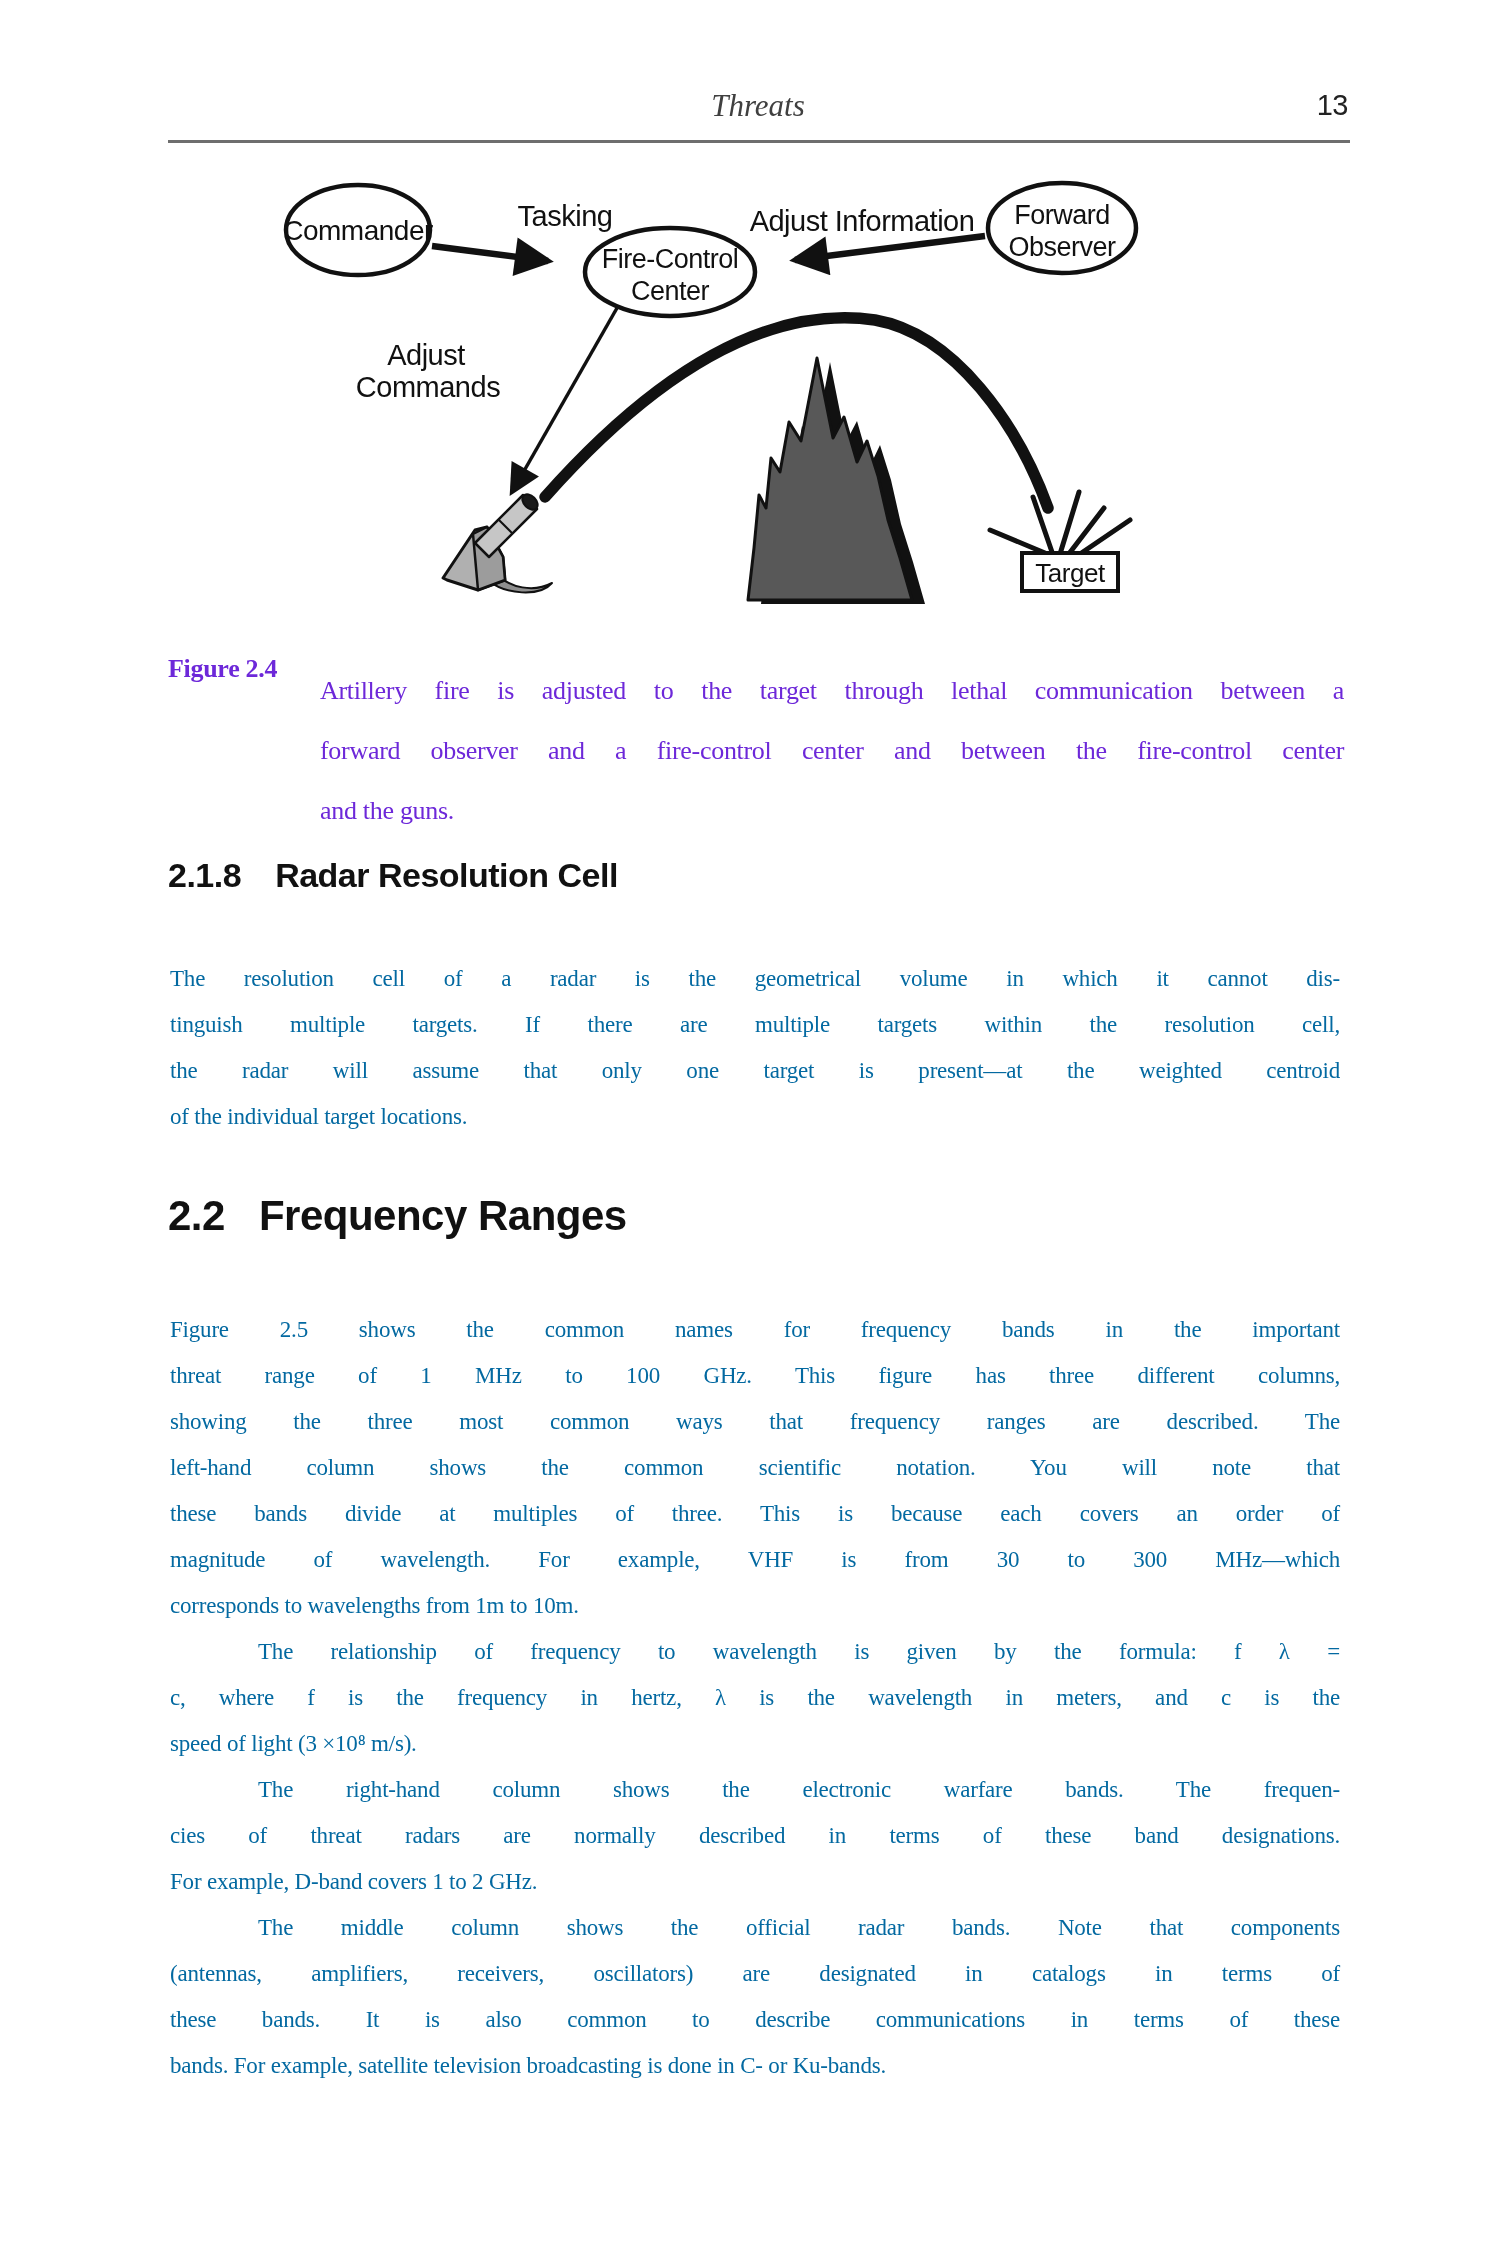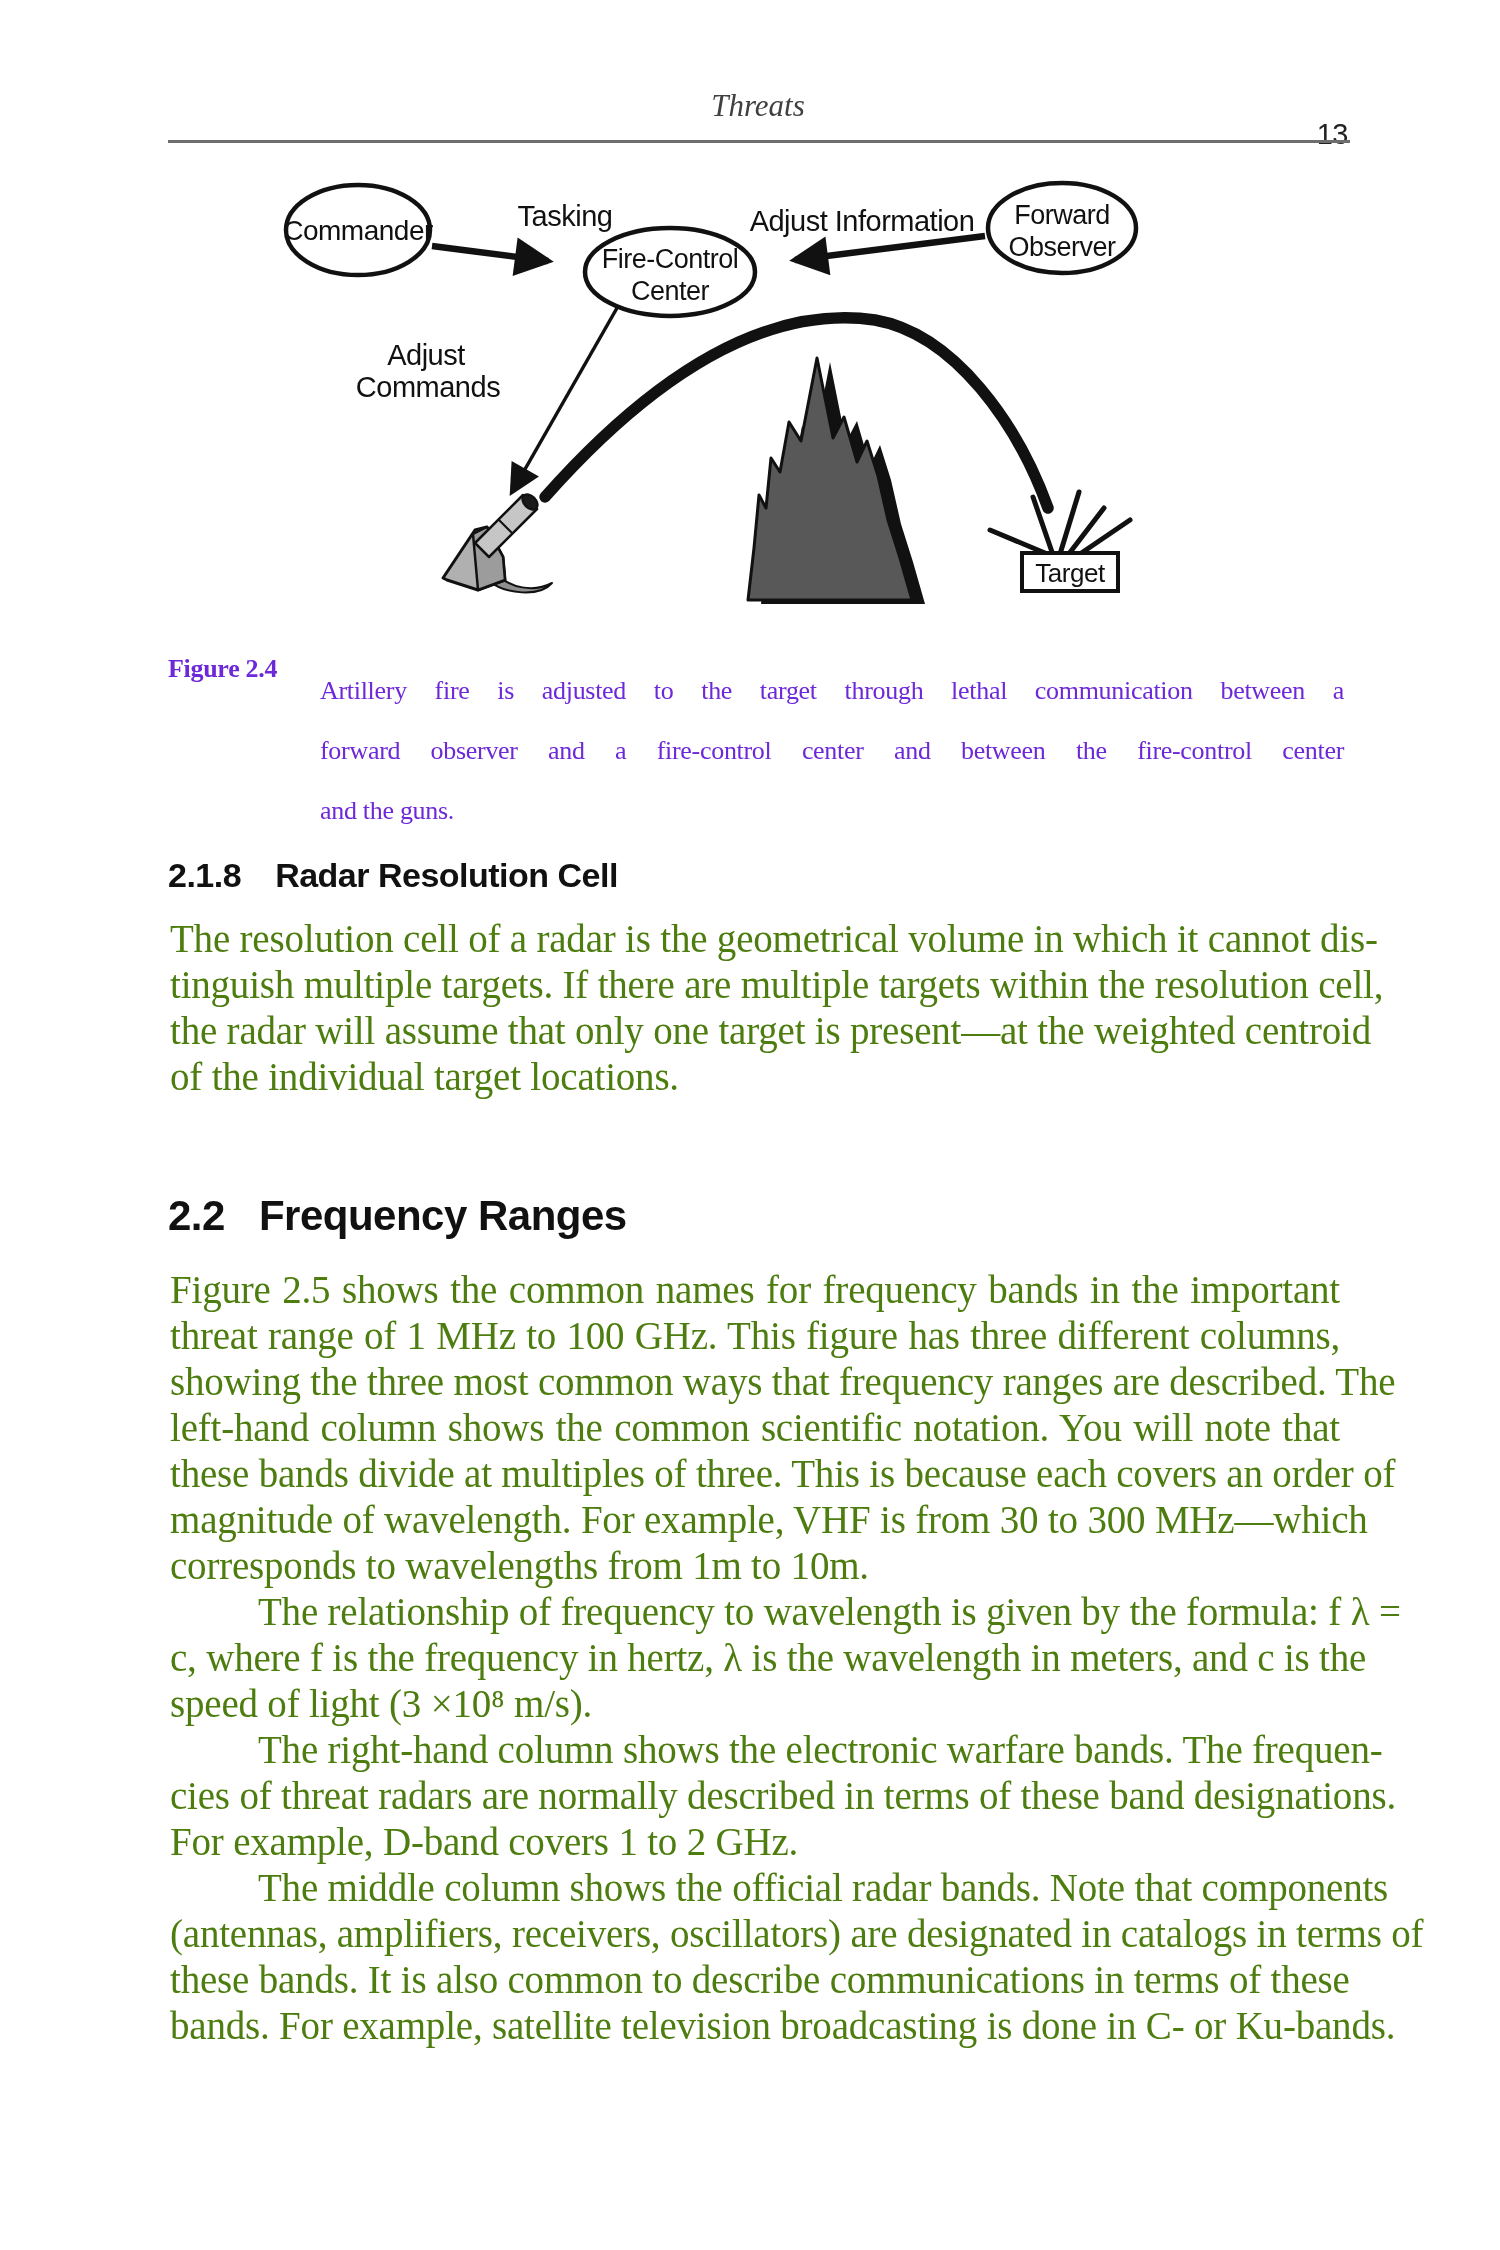"13" .rh-page { margin-top: 29px -> none }
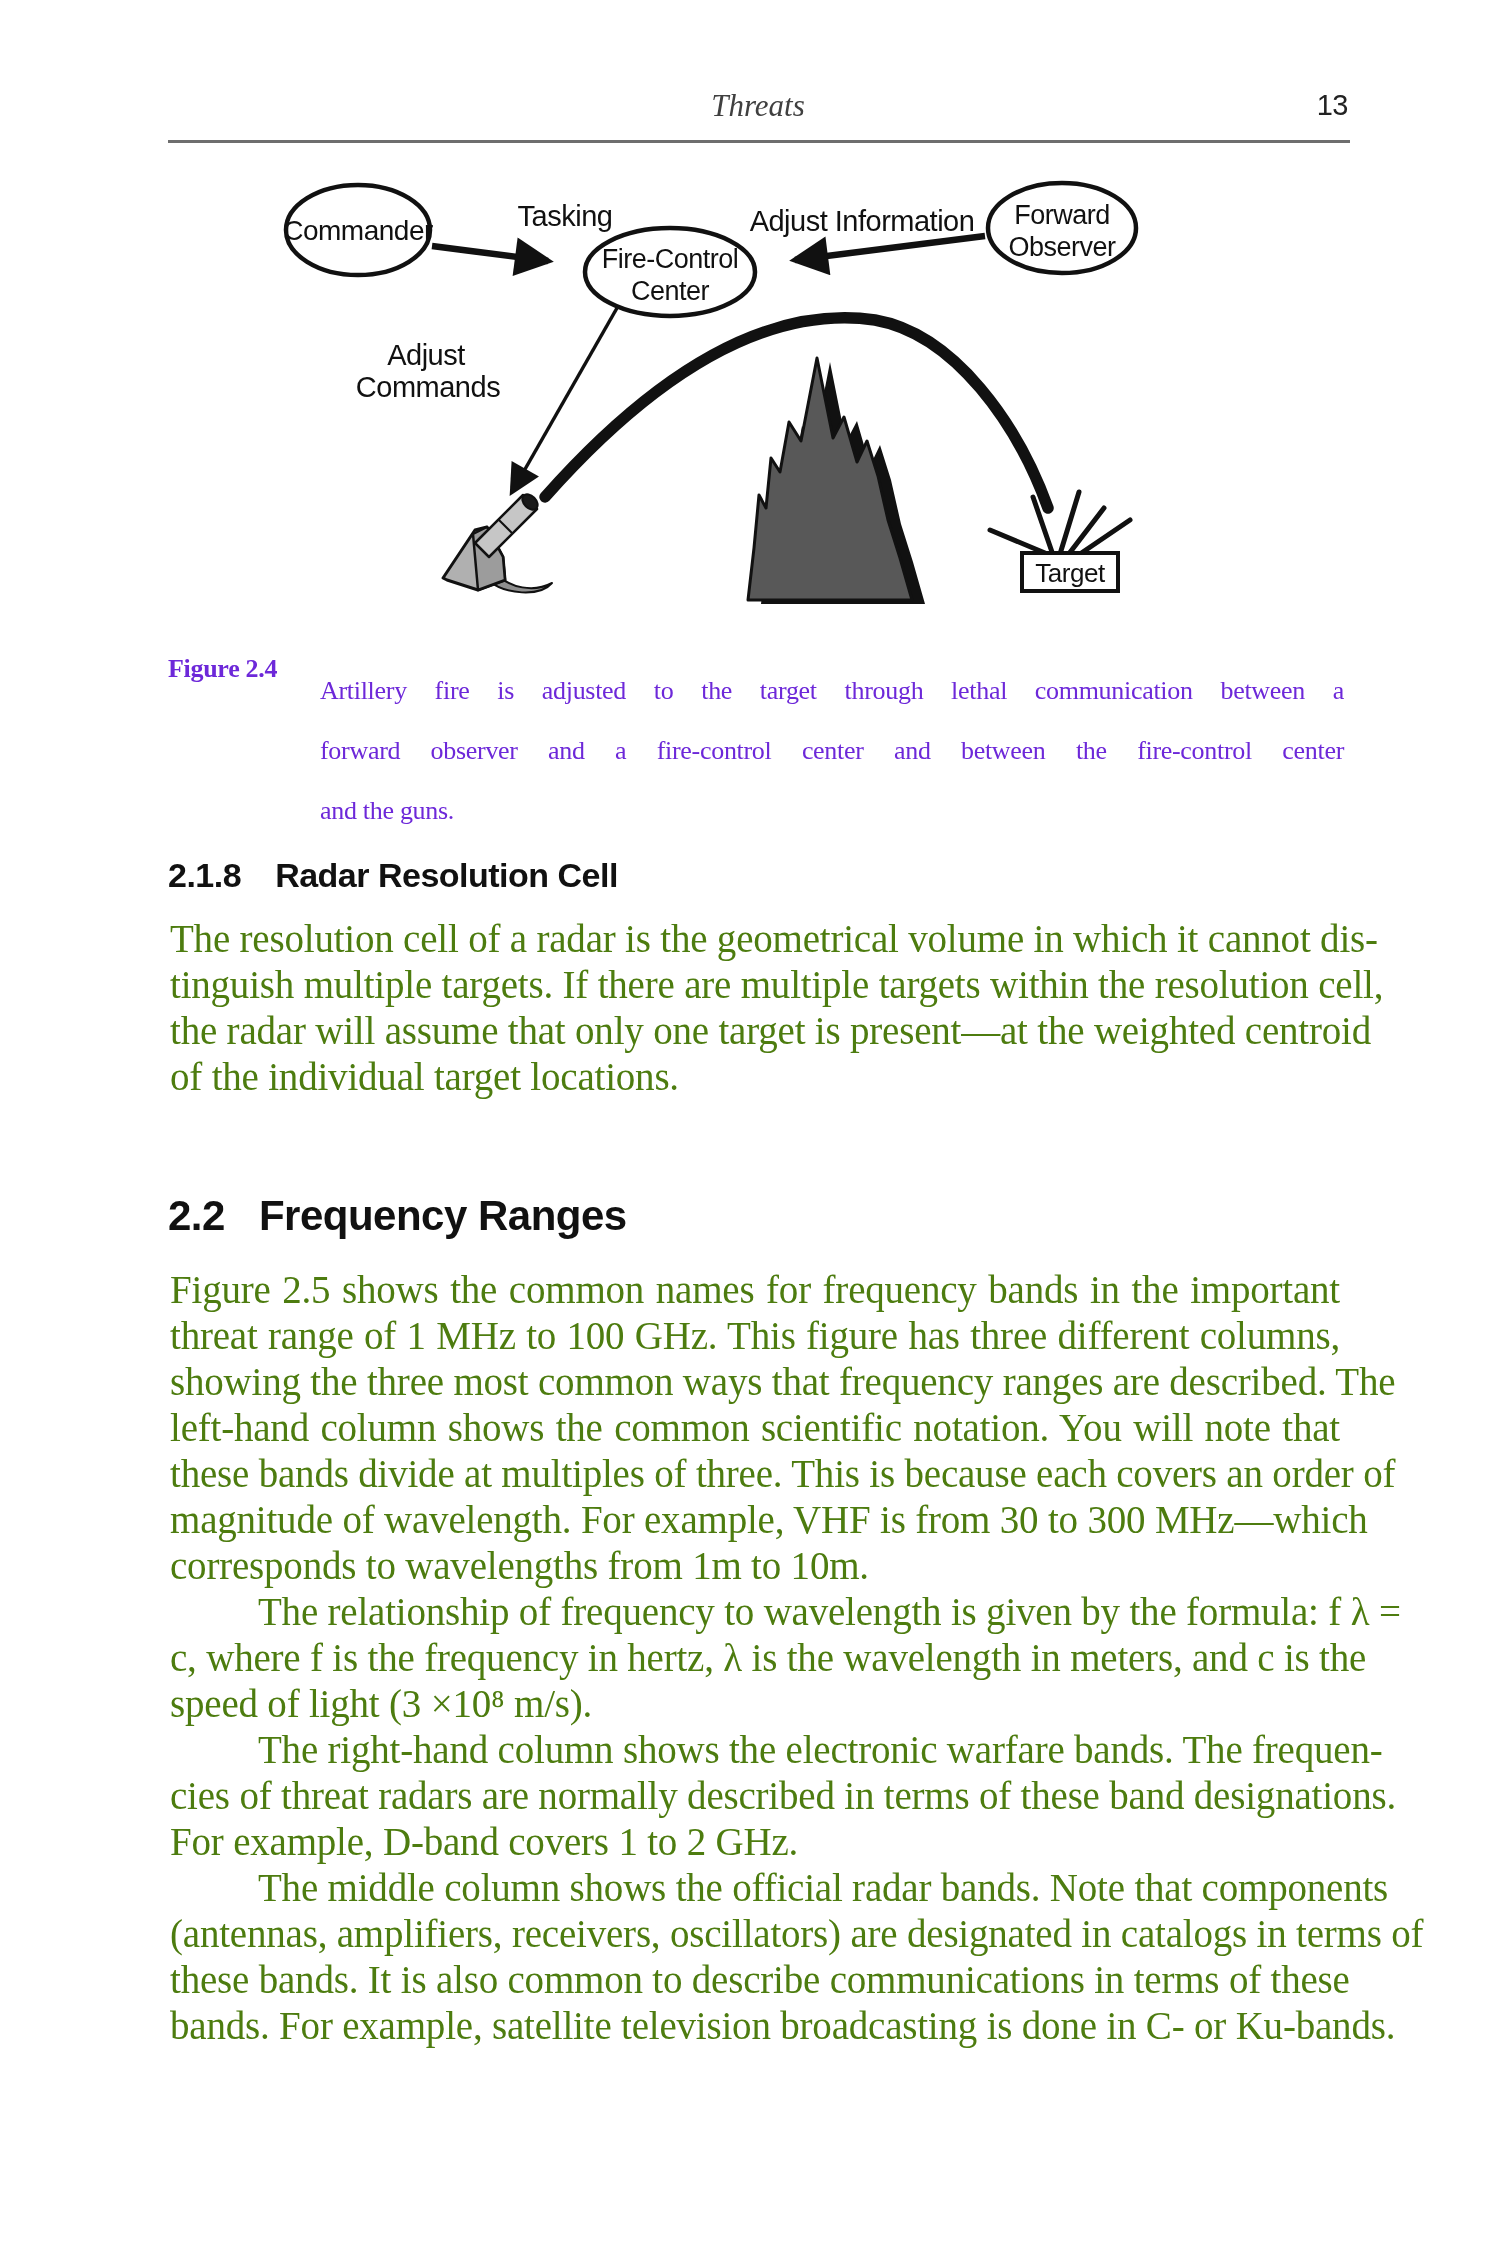"The resolution cell of a" .bodyblock { color: #4d7c0f -> #0369a1; font-size: 39px -> 23px; margin-top: none -> 40px }
